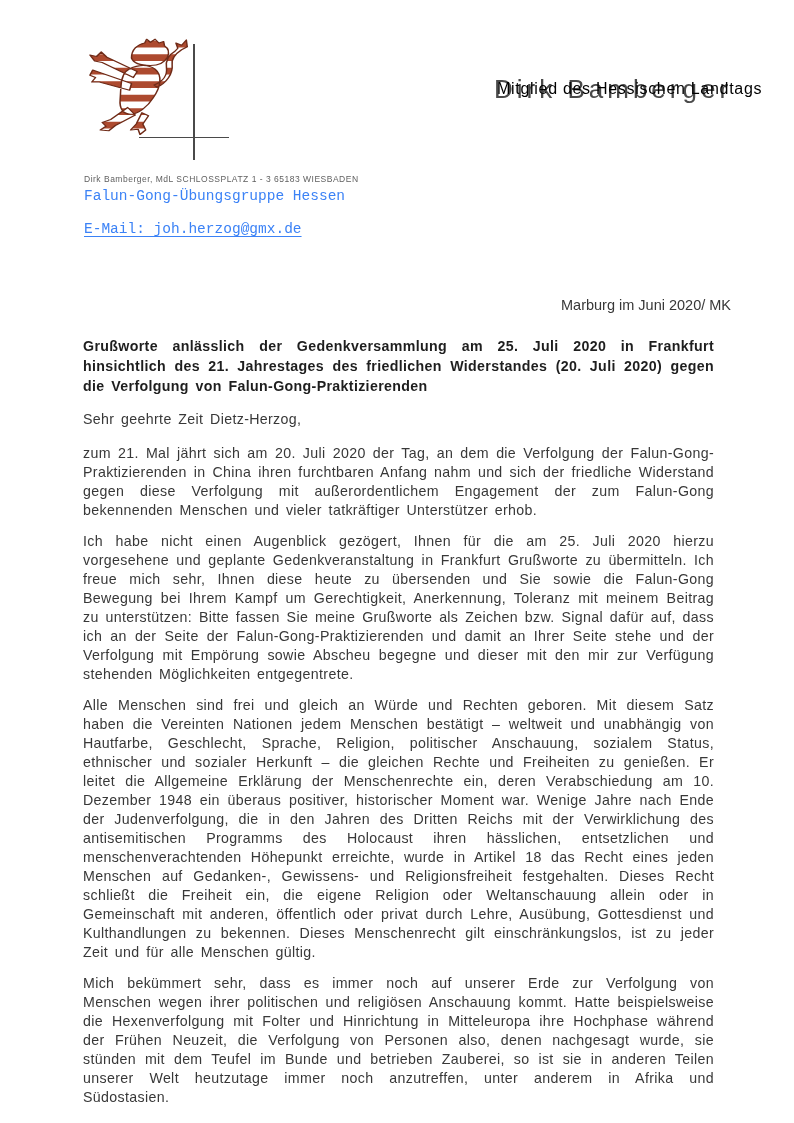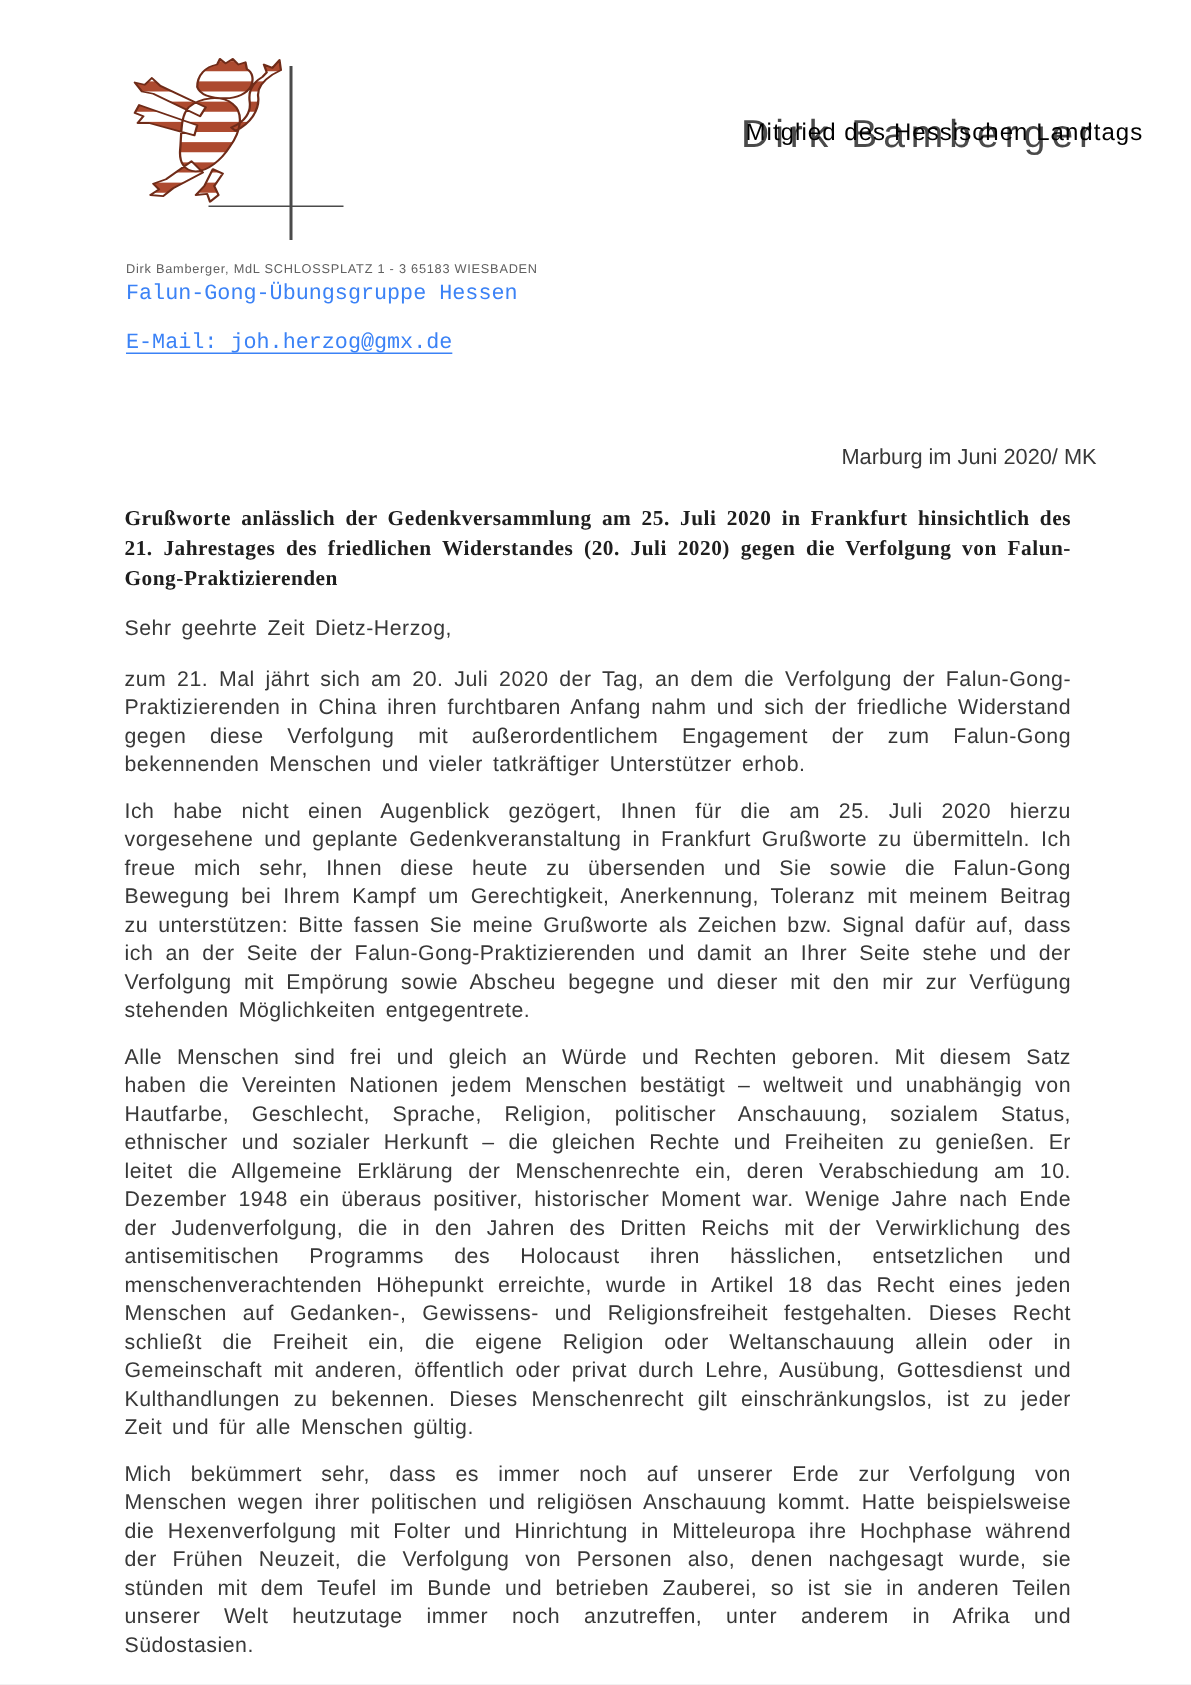"Grußworte anlässlich der" .subject { font-family: Liberation Serif, serif -> none }
